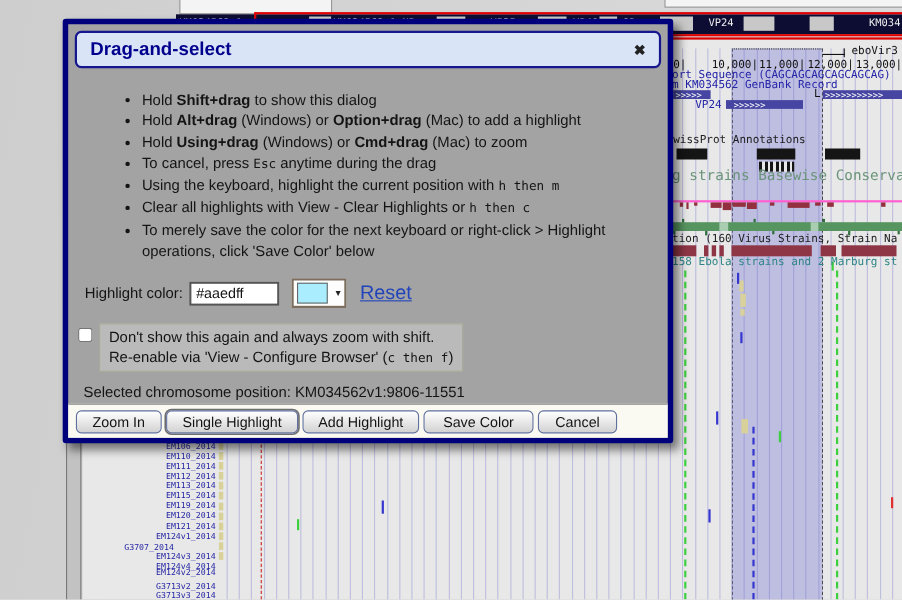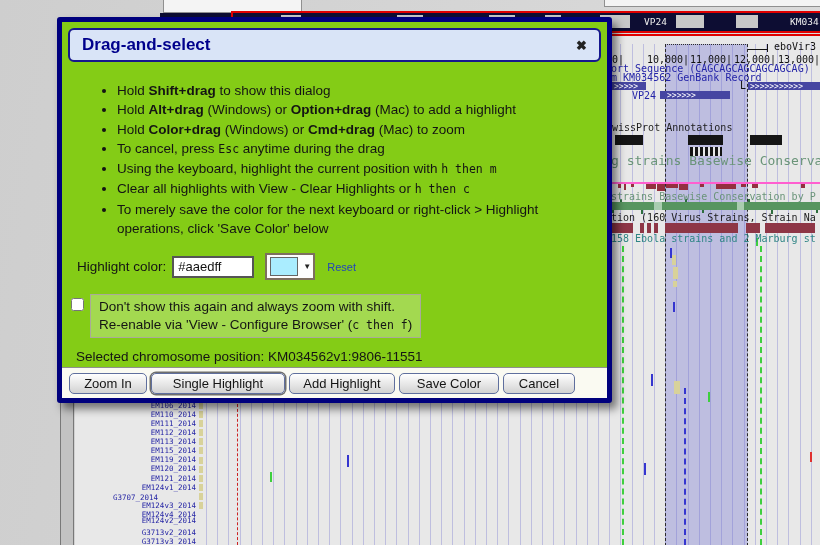"Drag-and-select" #dialog { background: #84cc16 -> #a3a3a3 }
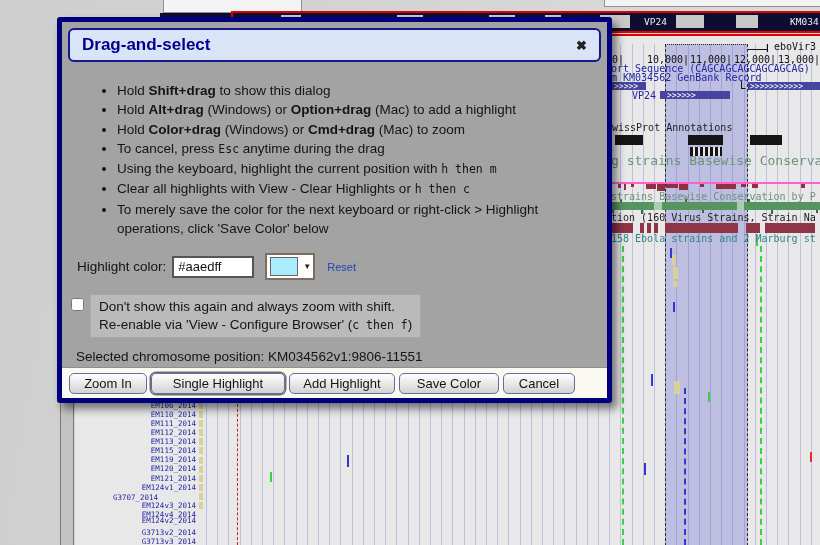"Hold Shift+drag to show this" #instruction-list { margin: 19px 0 0 0 -> 19px 0 0 12px }
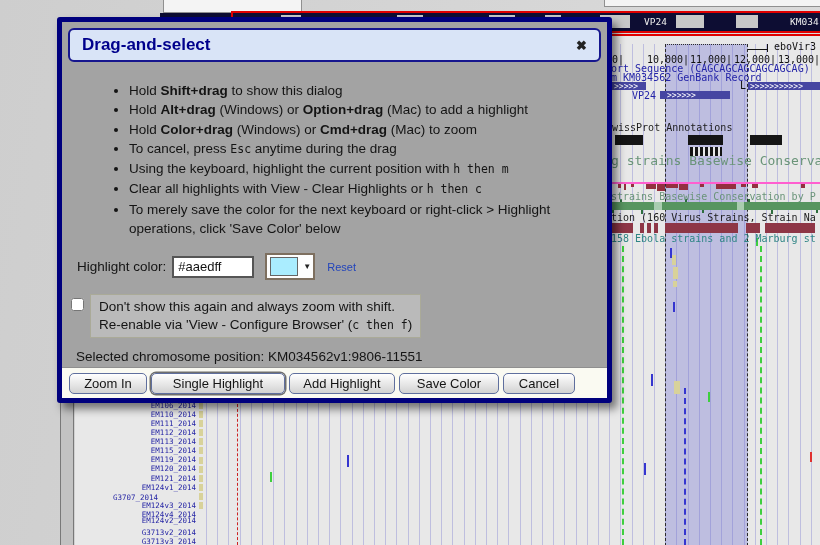"Color+drag" span.b { text: Color+drag -> Using+drag }
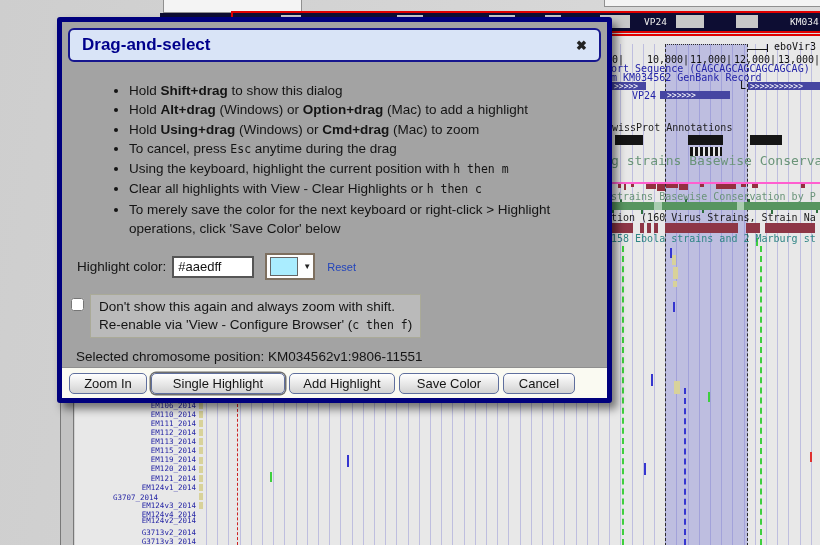"strains Basewise Conservation by P" div.btext { html: <div>strains Basewise Conservation by P</div> -> none }
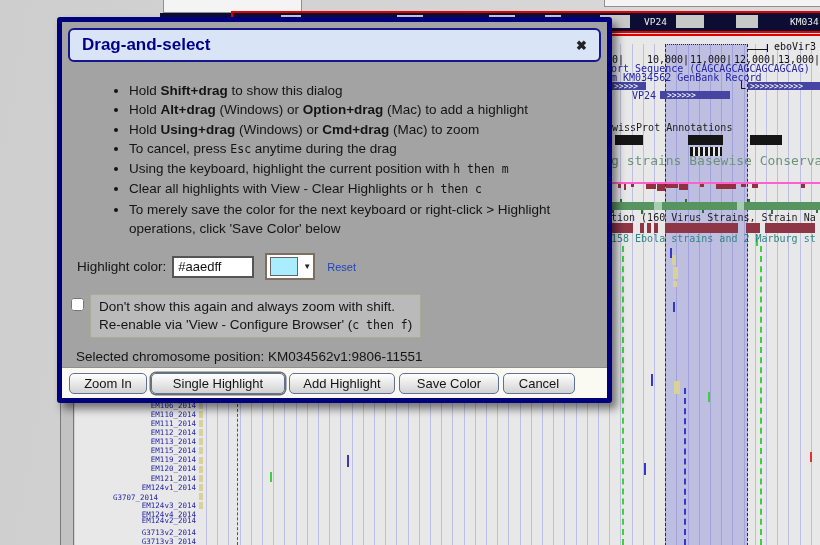"Reset" #reset-link { font-size: 11px -> 18px; text-decoration: none -> underline }
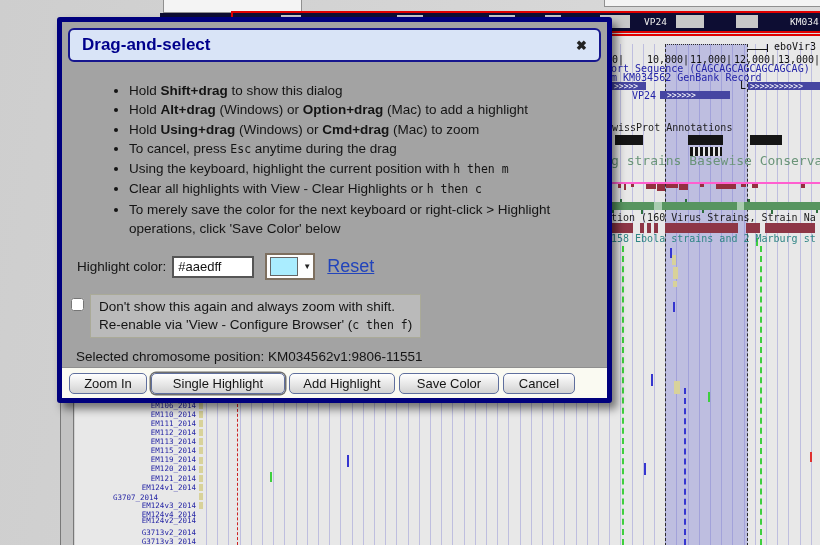"Single Highlight" button.dlg-btn { width: 134px -> 120px }
